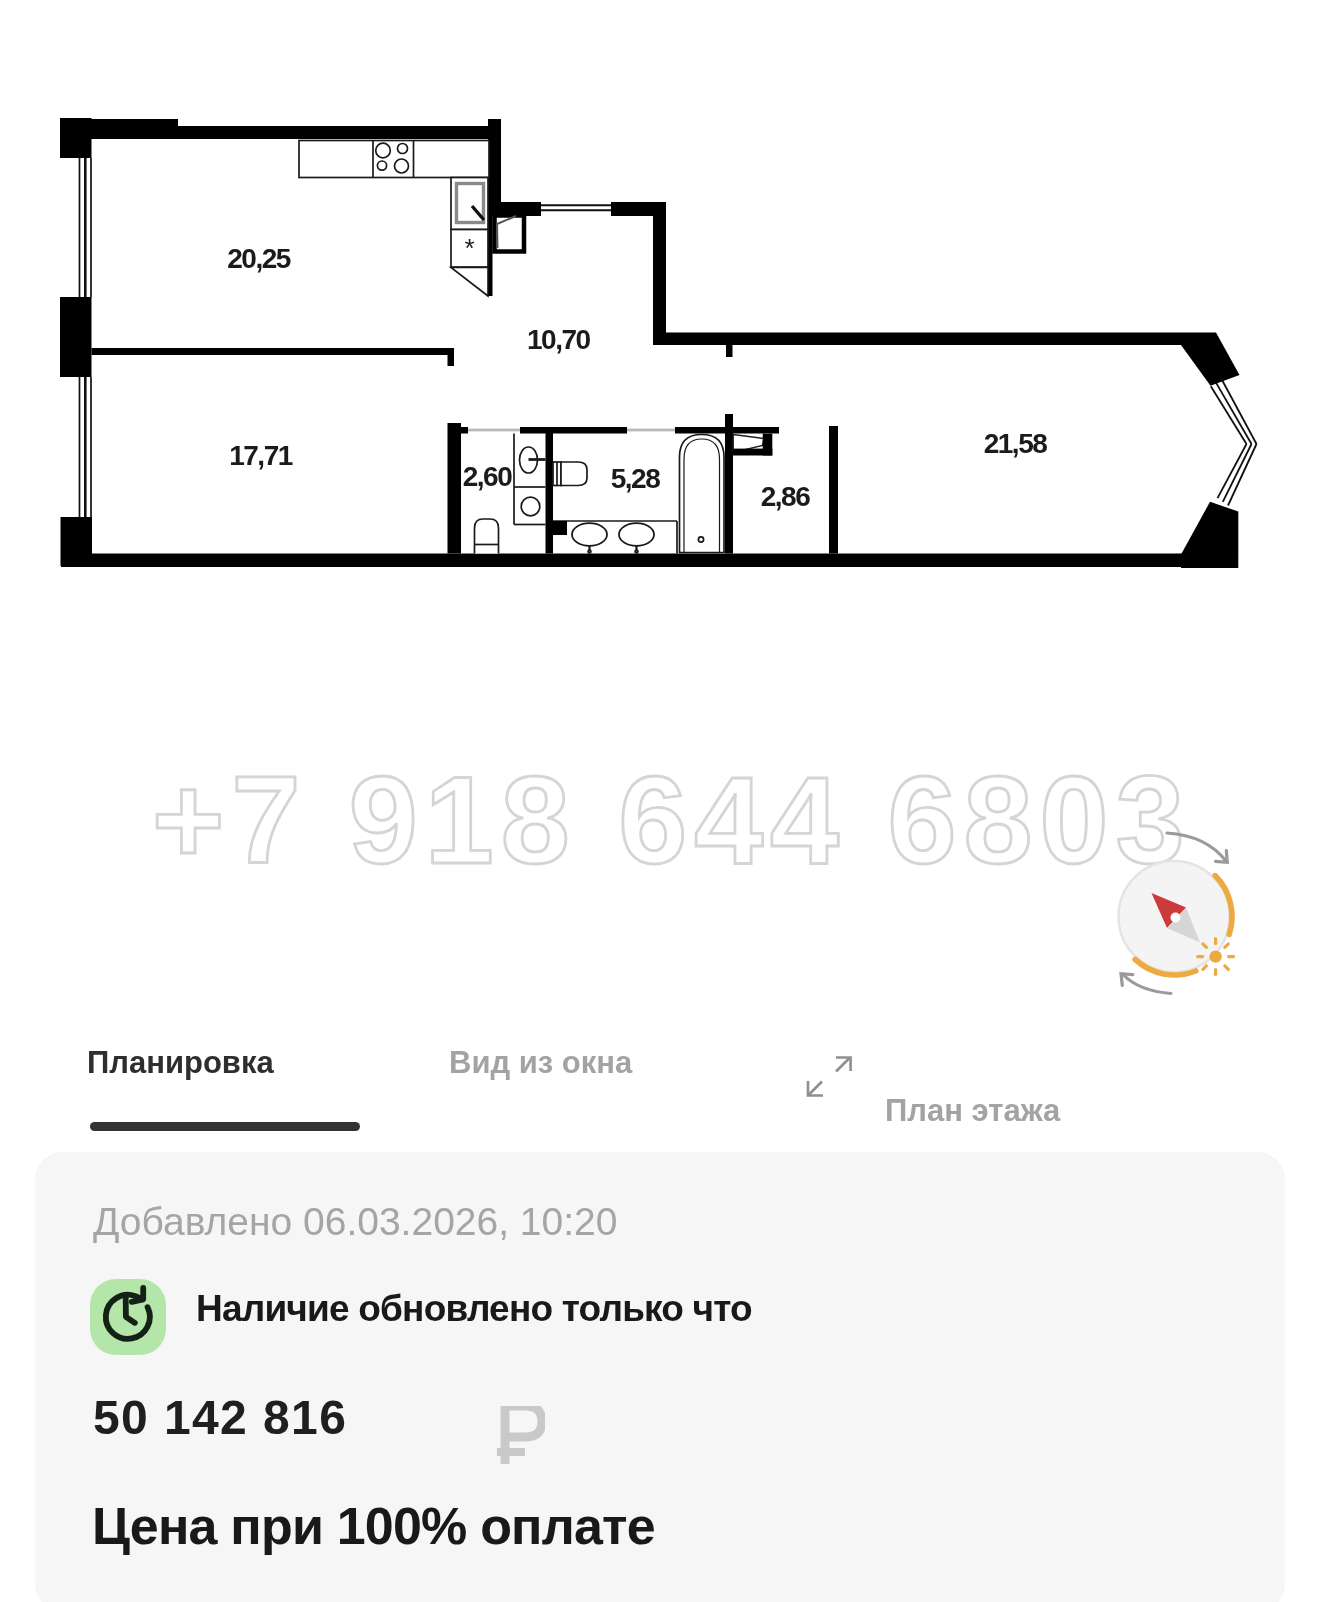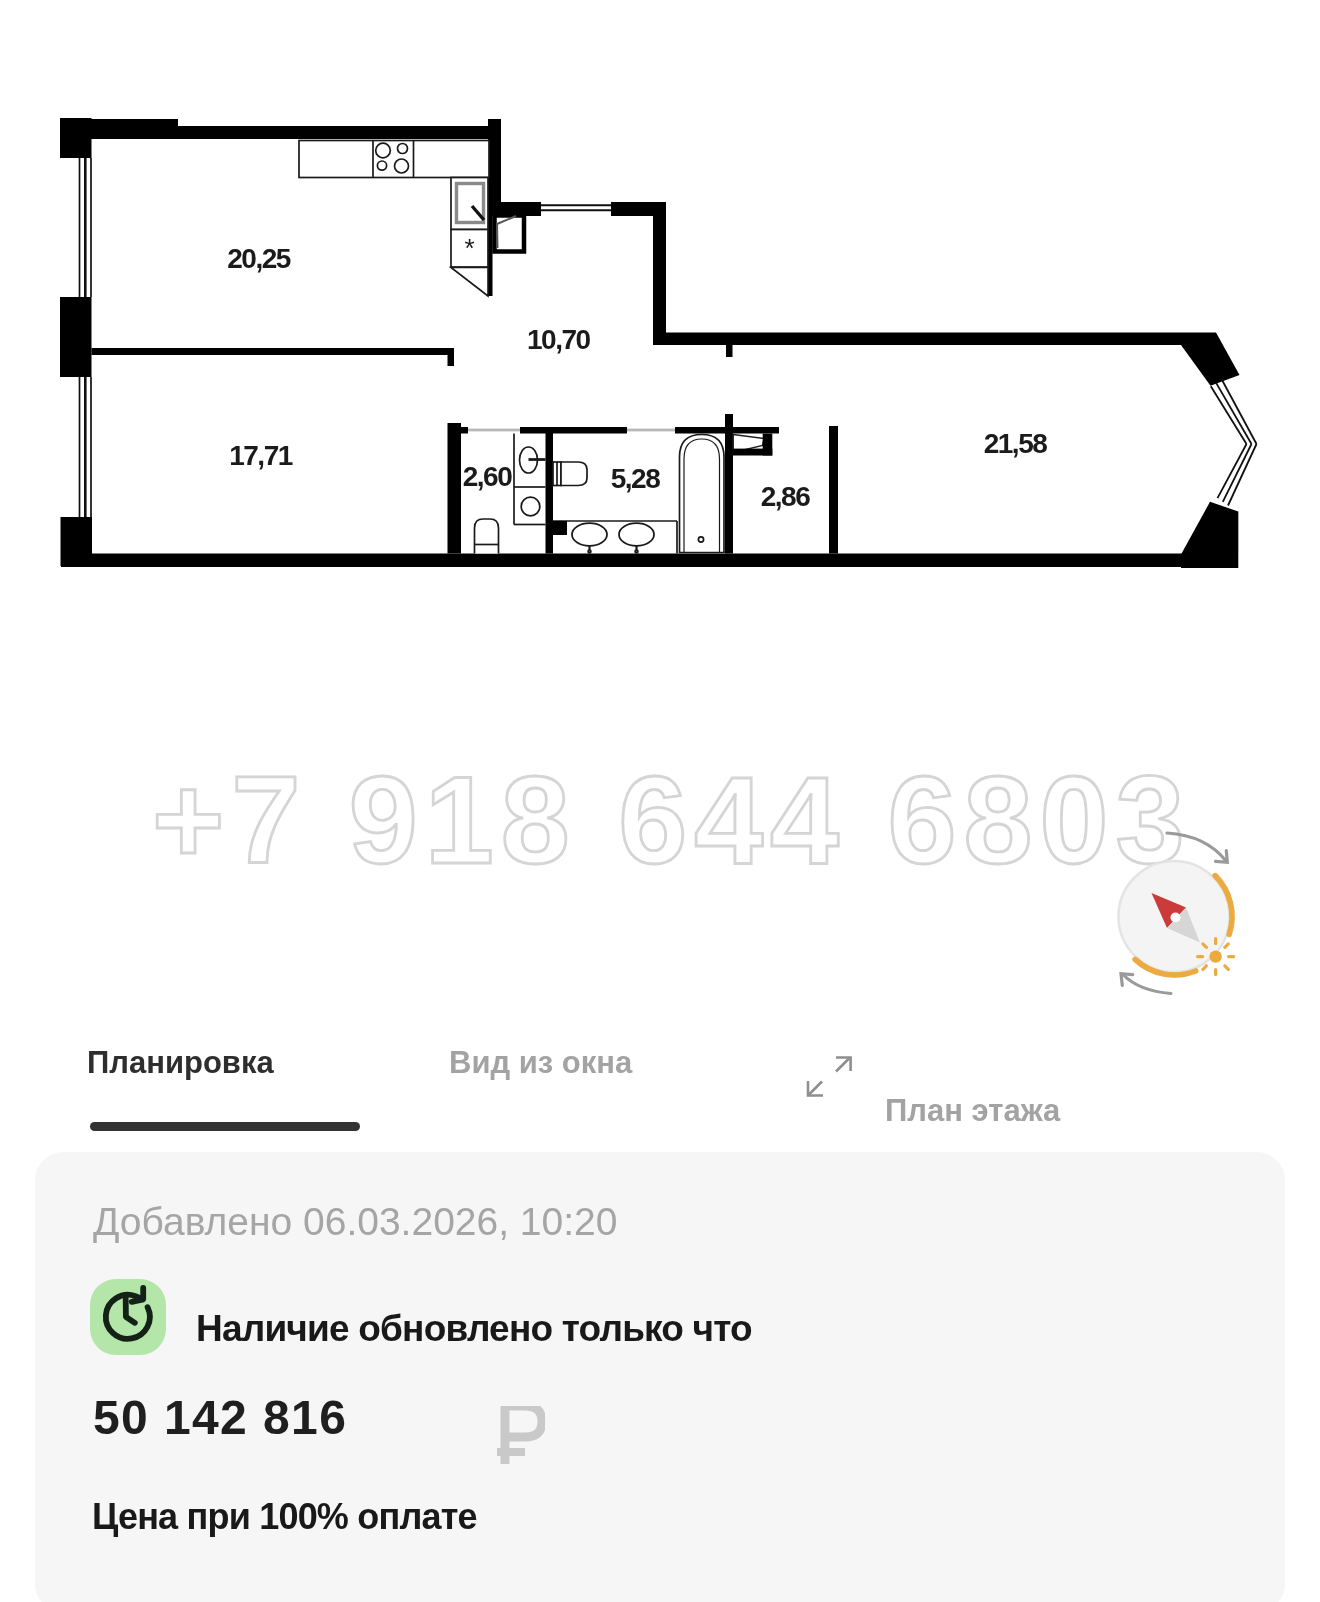"Наличие обновлено только что" .avail { top: 156px -> 136px }
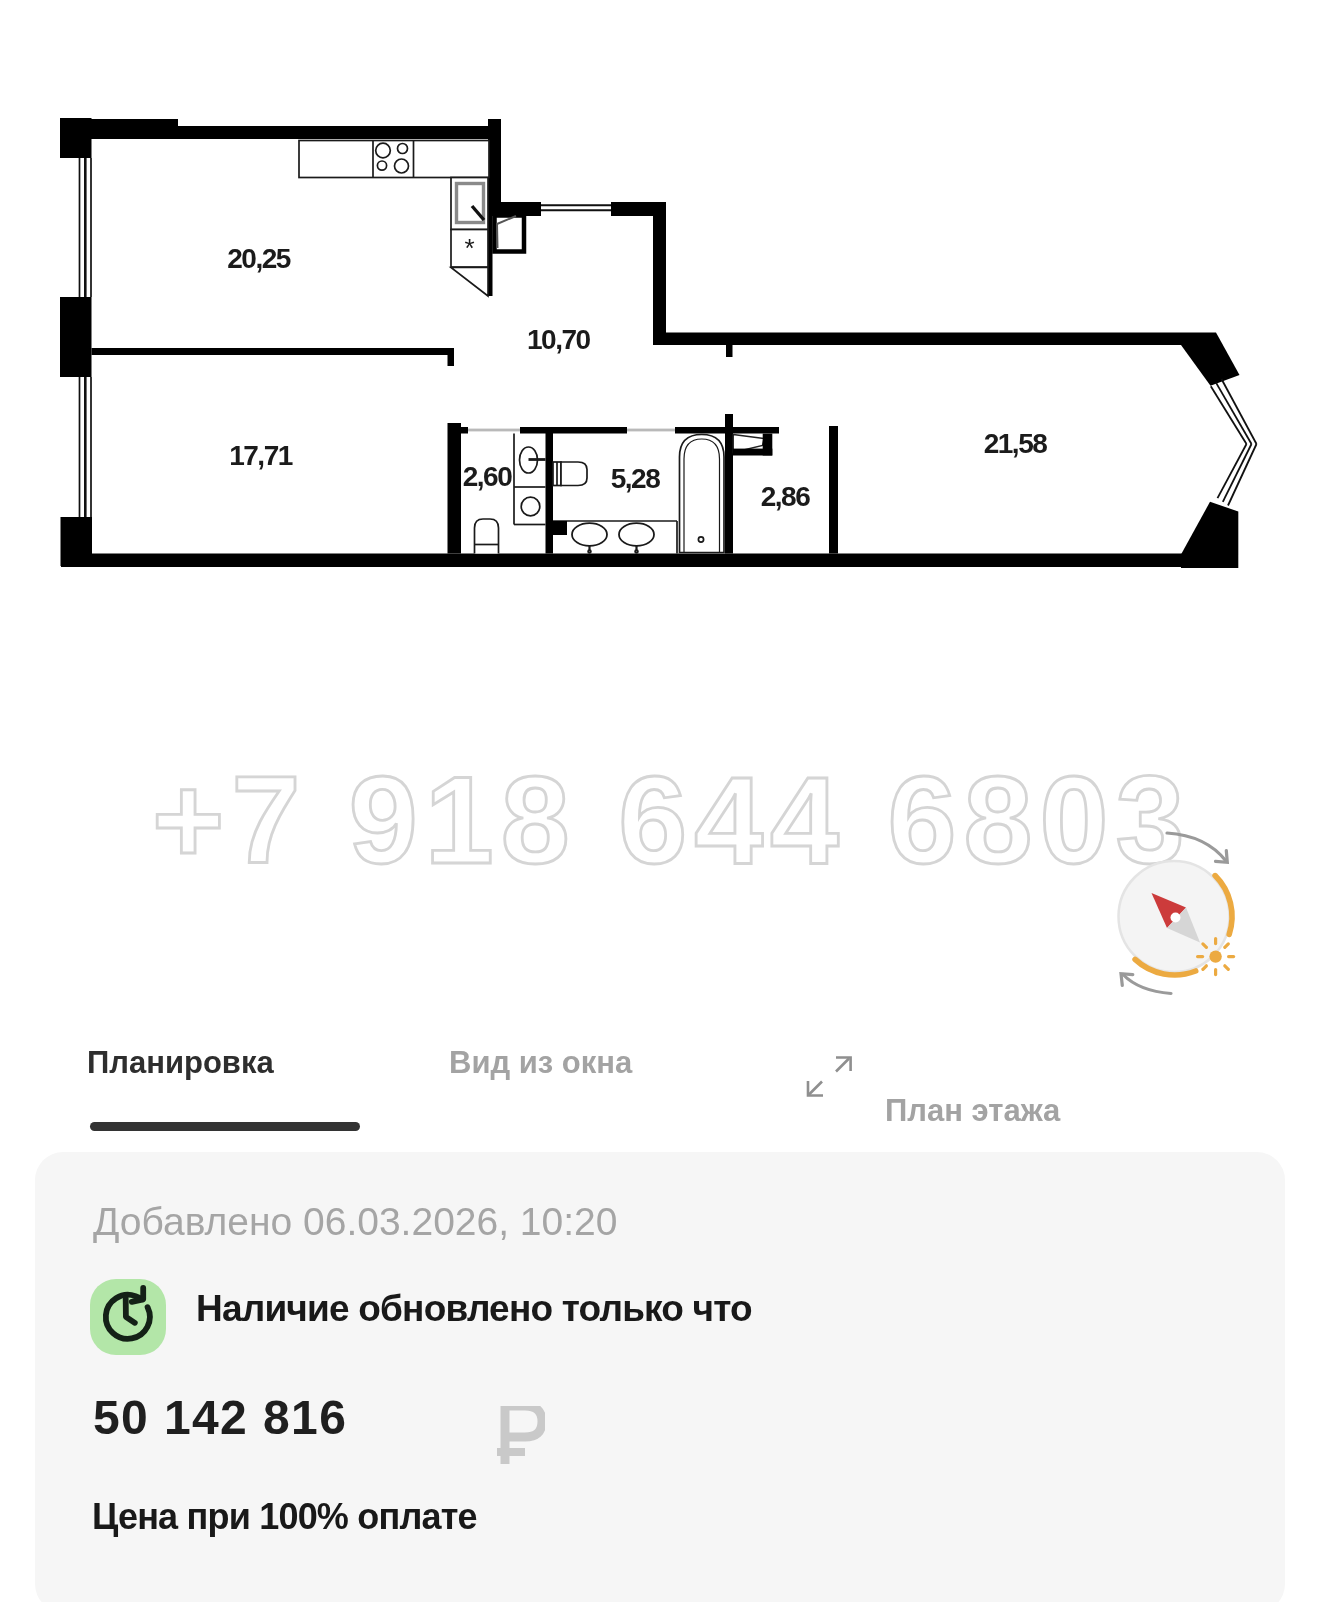"Цена при 100% оплате" .paylabel { font-size: 36px -> 52px }
